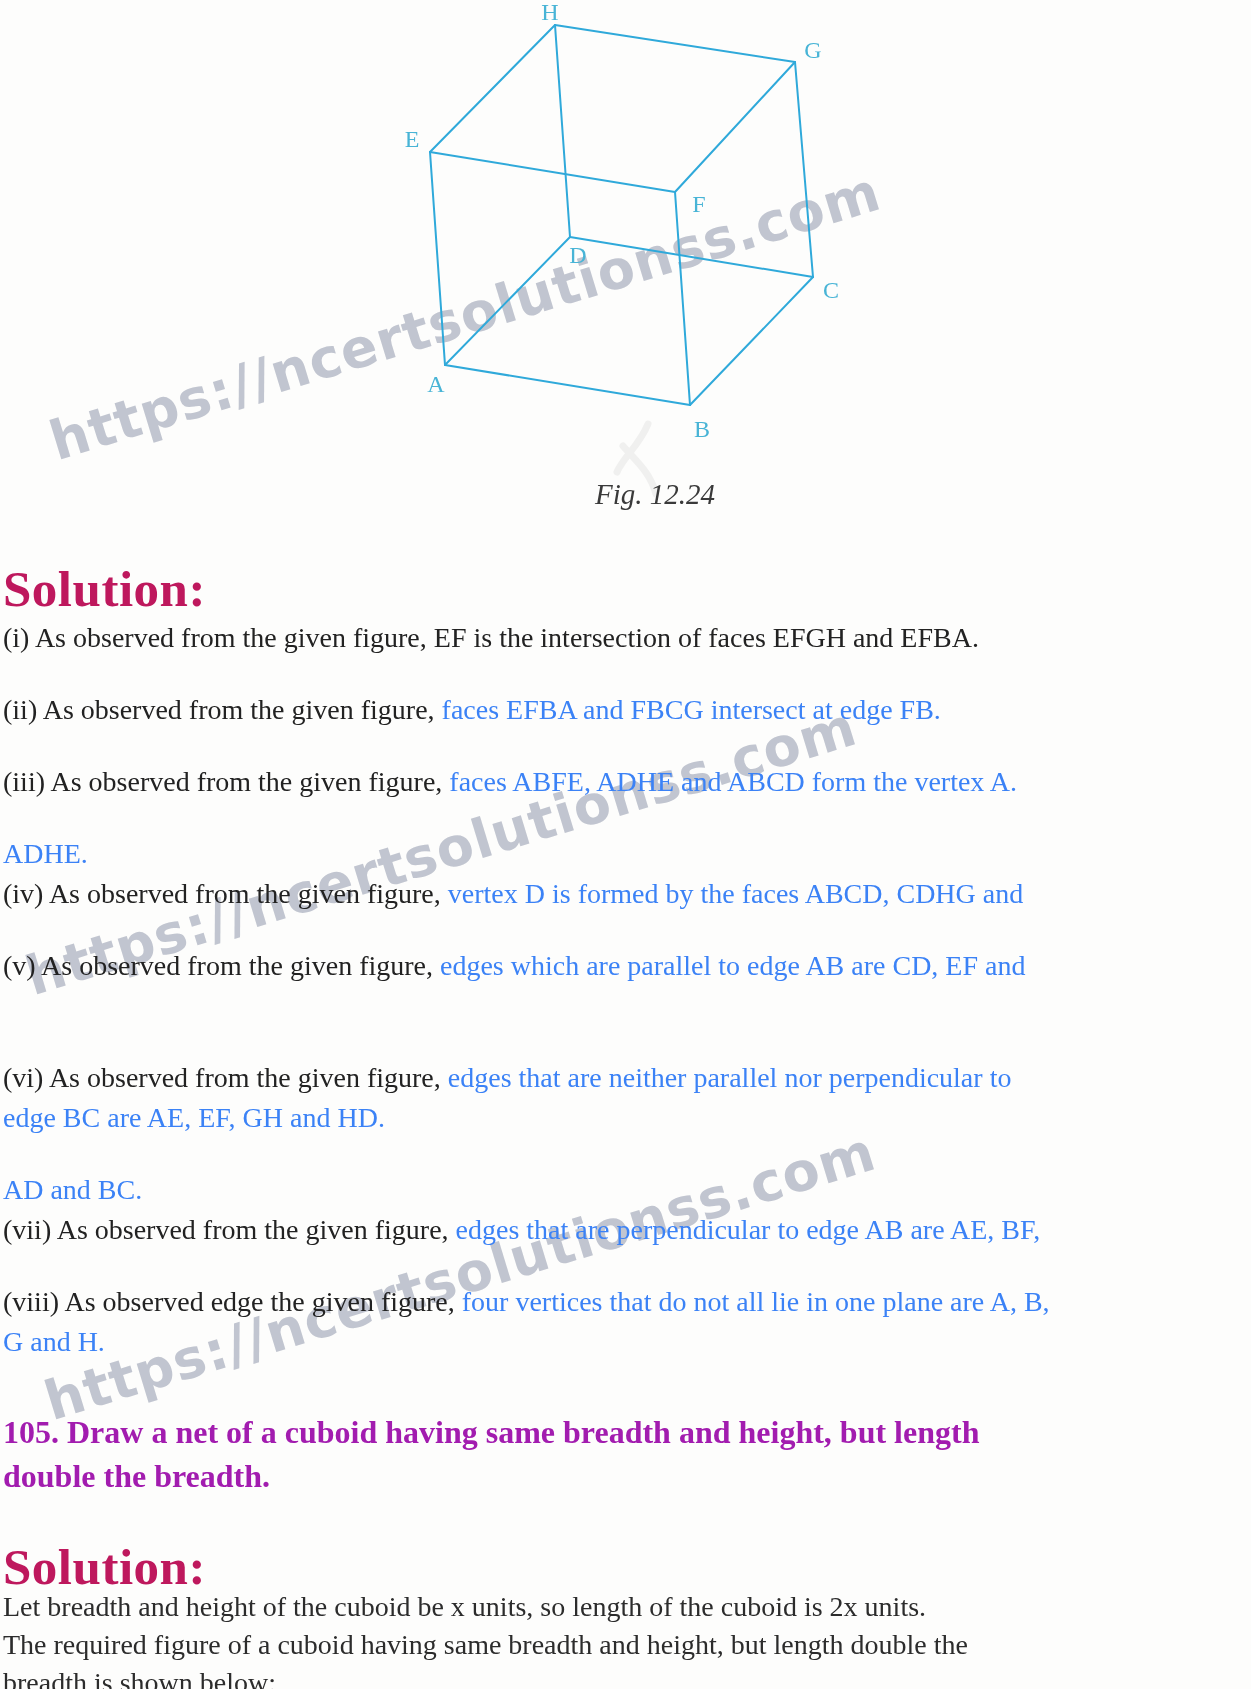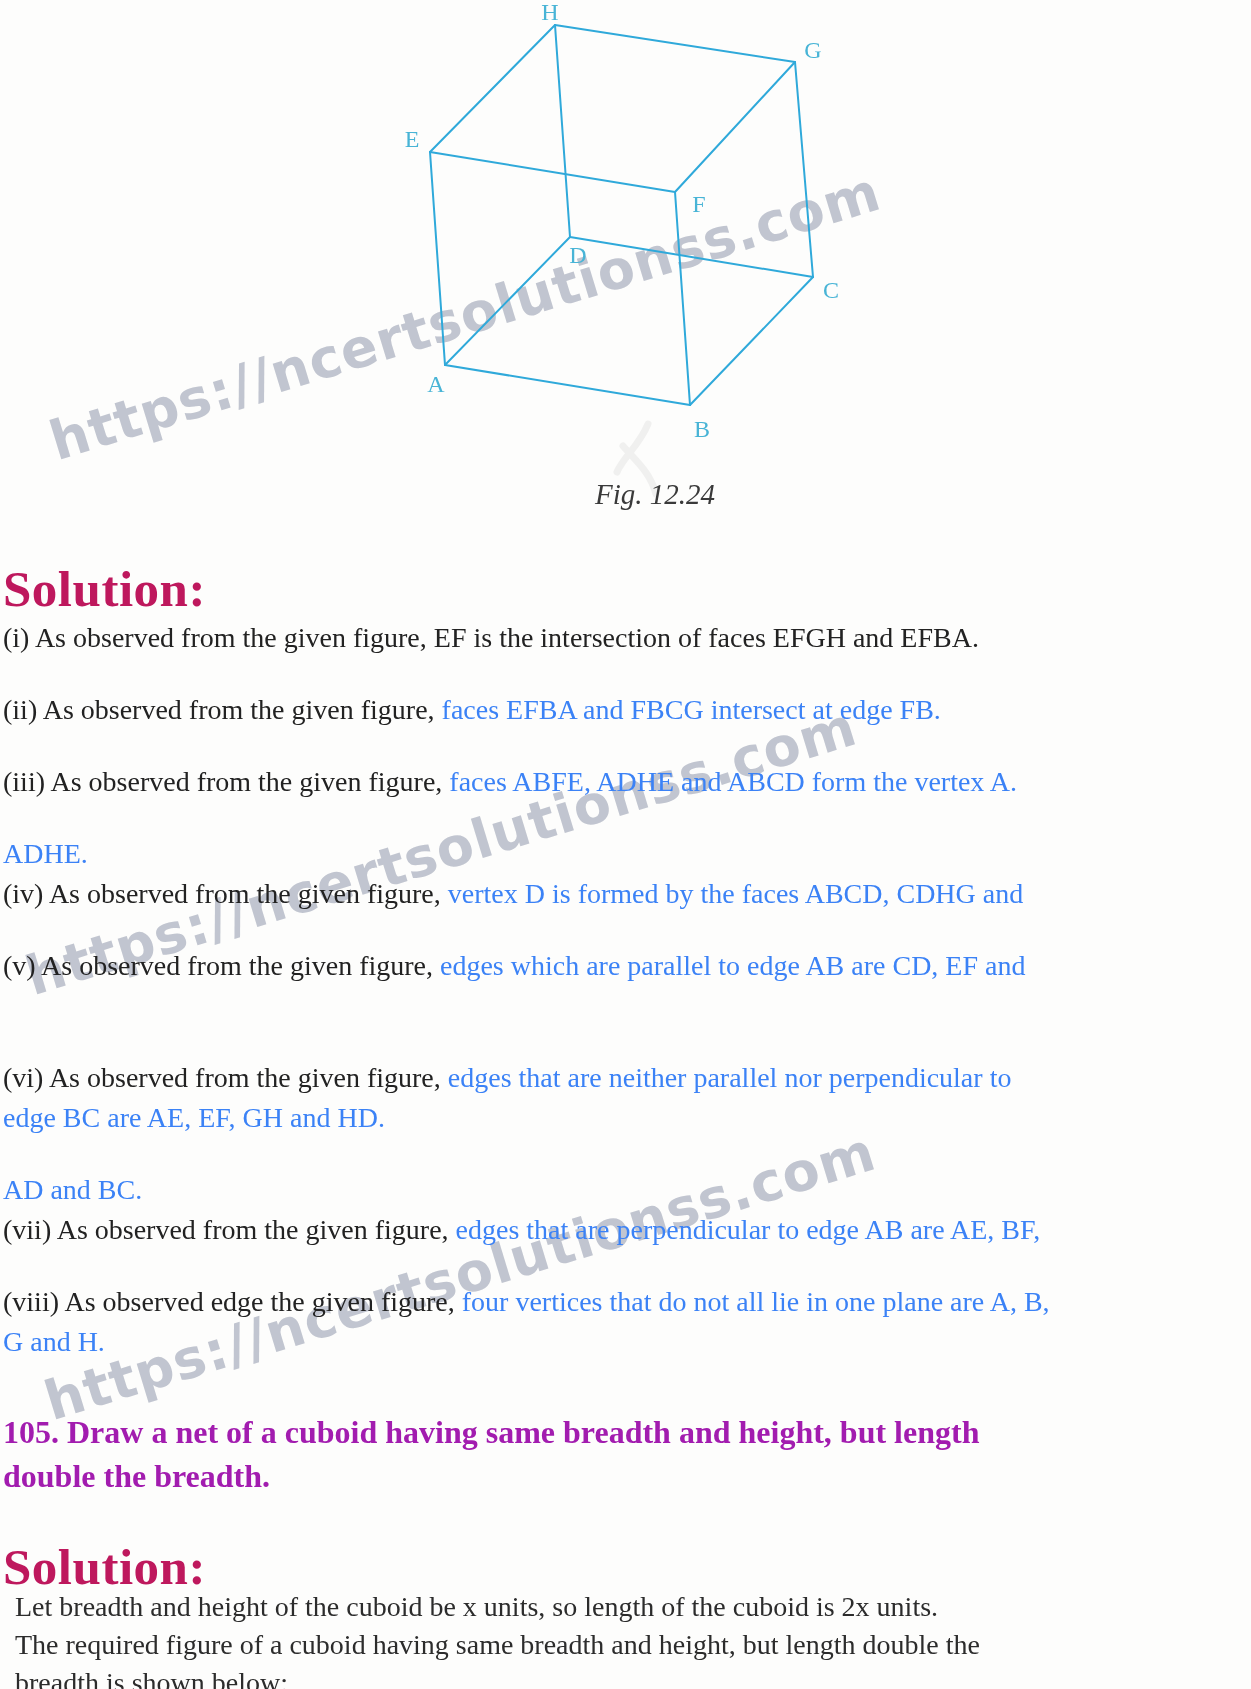"Let breadth and height of" .body-line { margin-left: 12px -> none }
